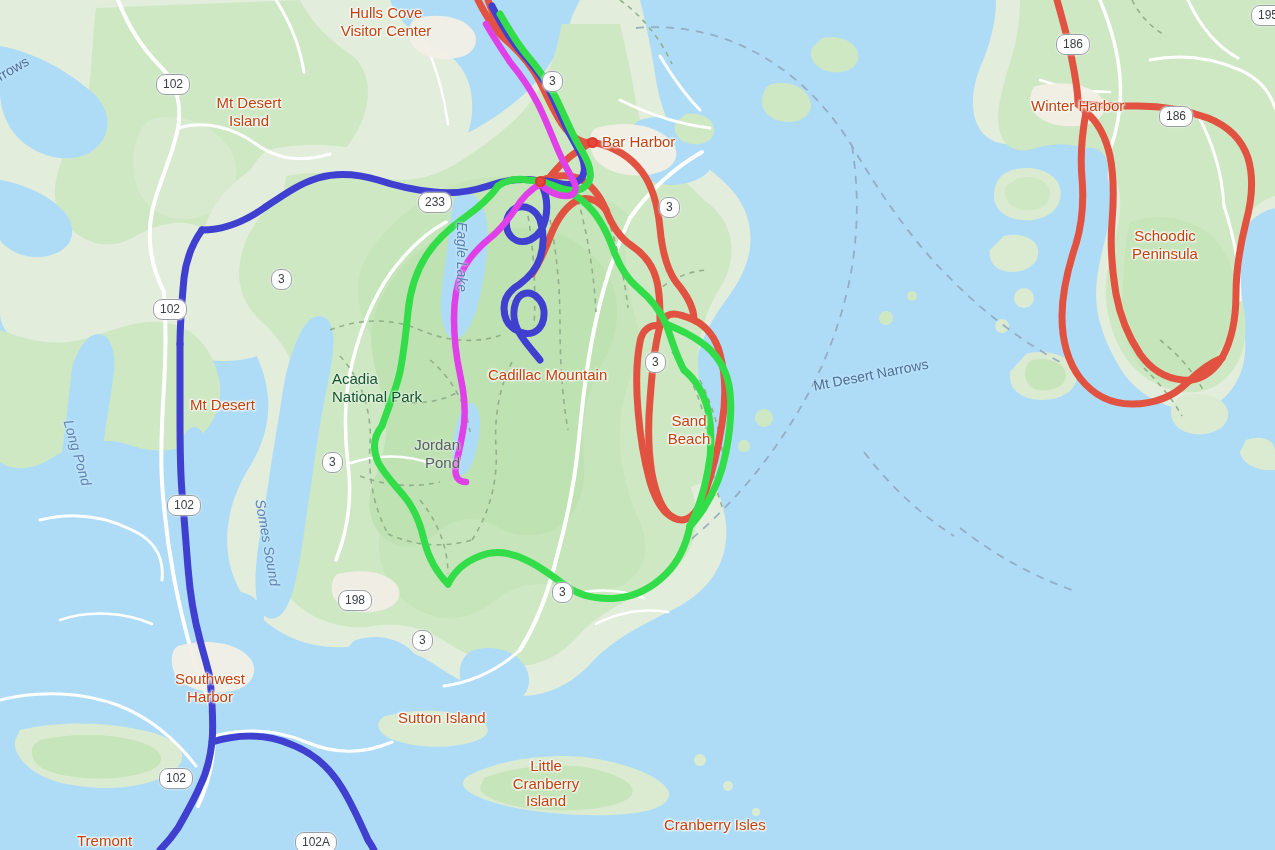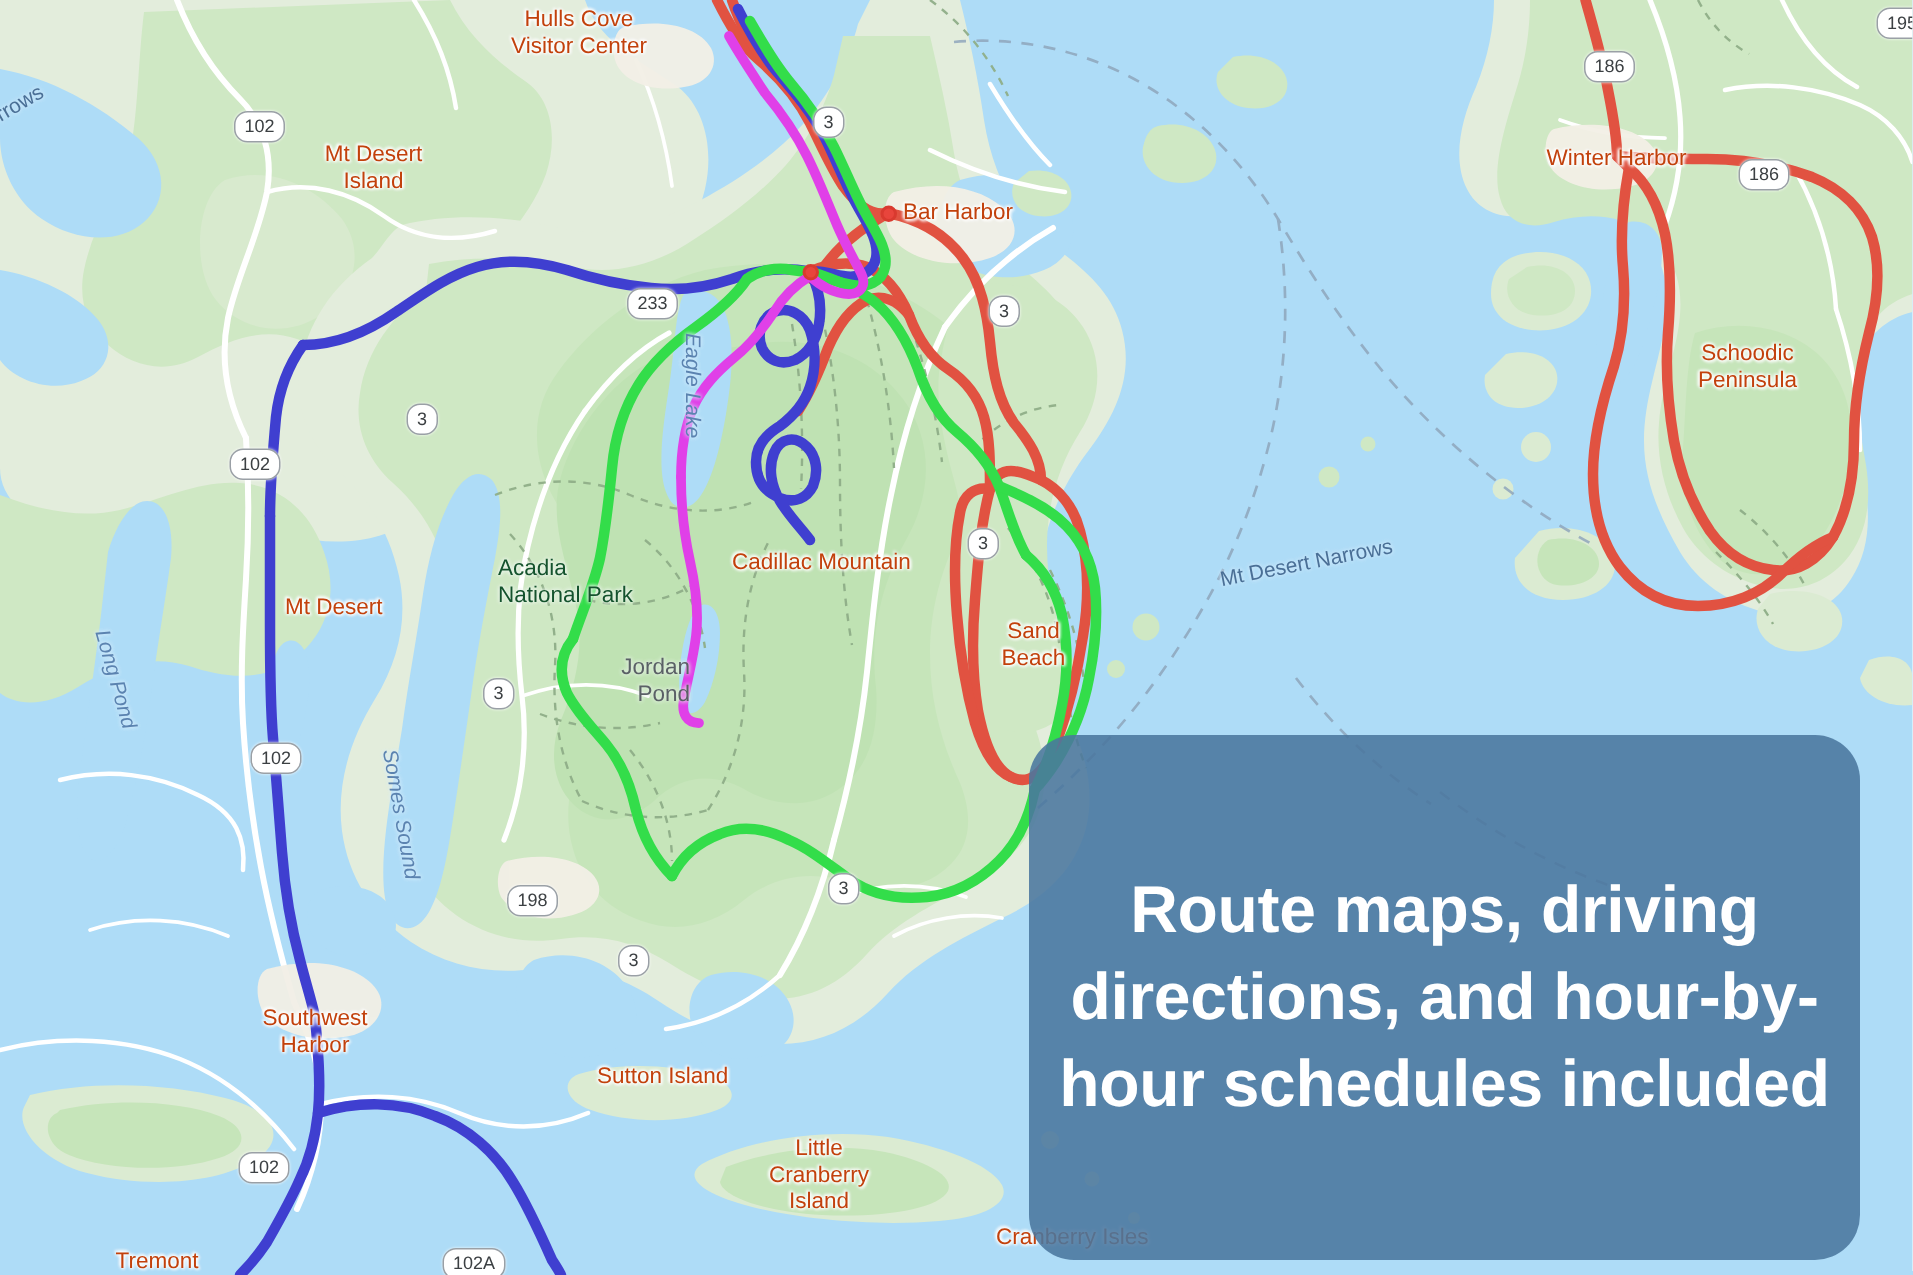"Route maps, driving directions, and" div { html: <div> <div>Route maps, driving directions, and hour-by-hour schedules included</div> </div> -> none }
